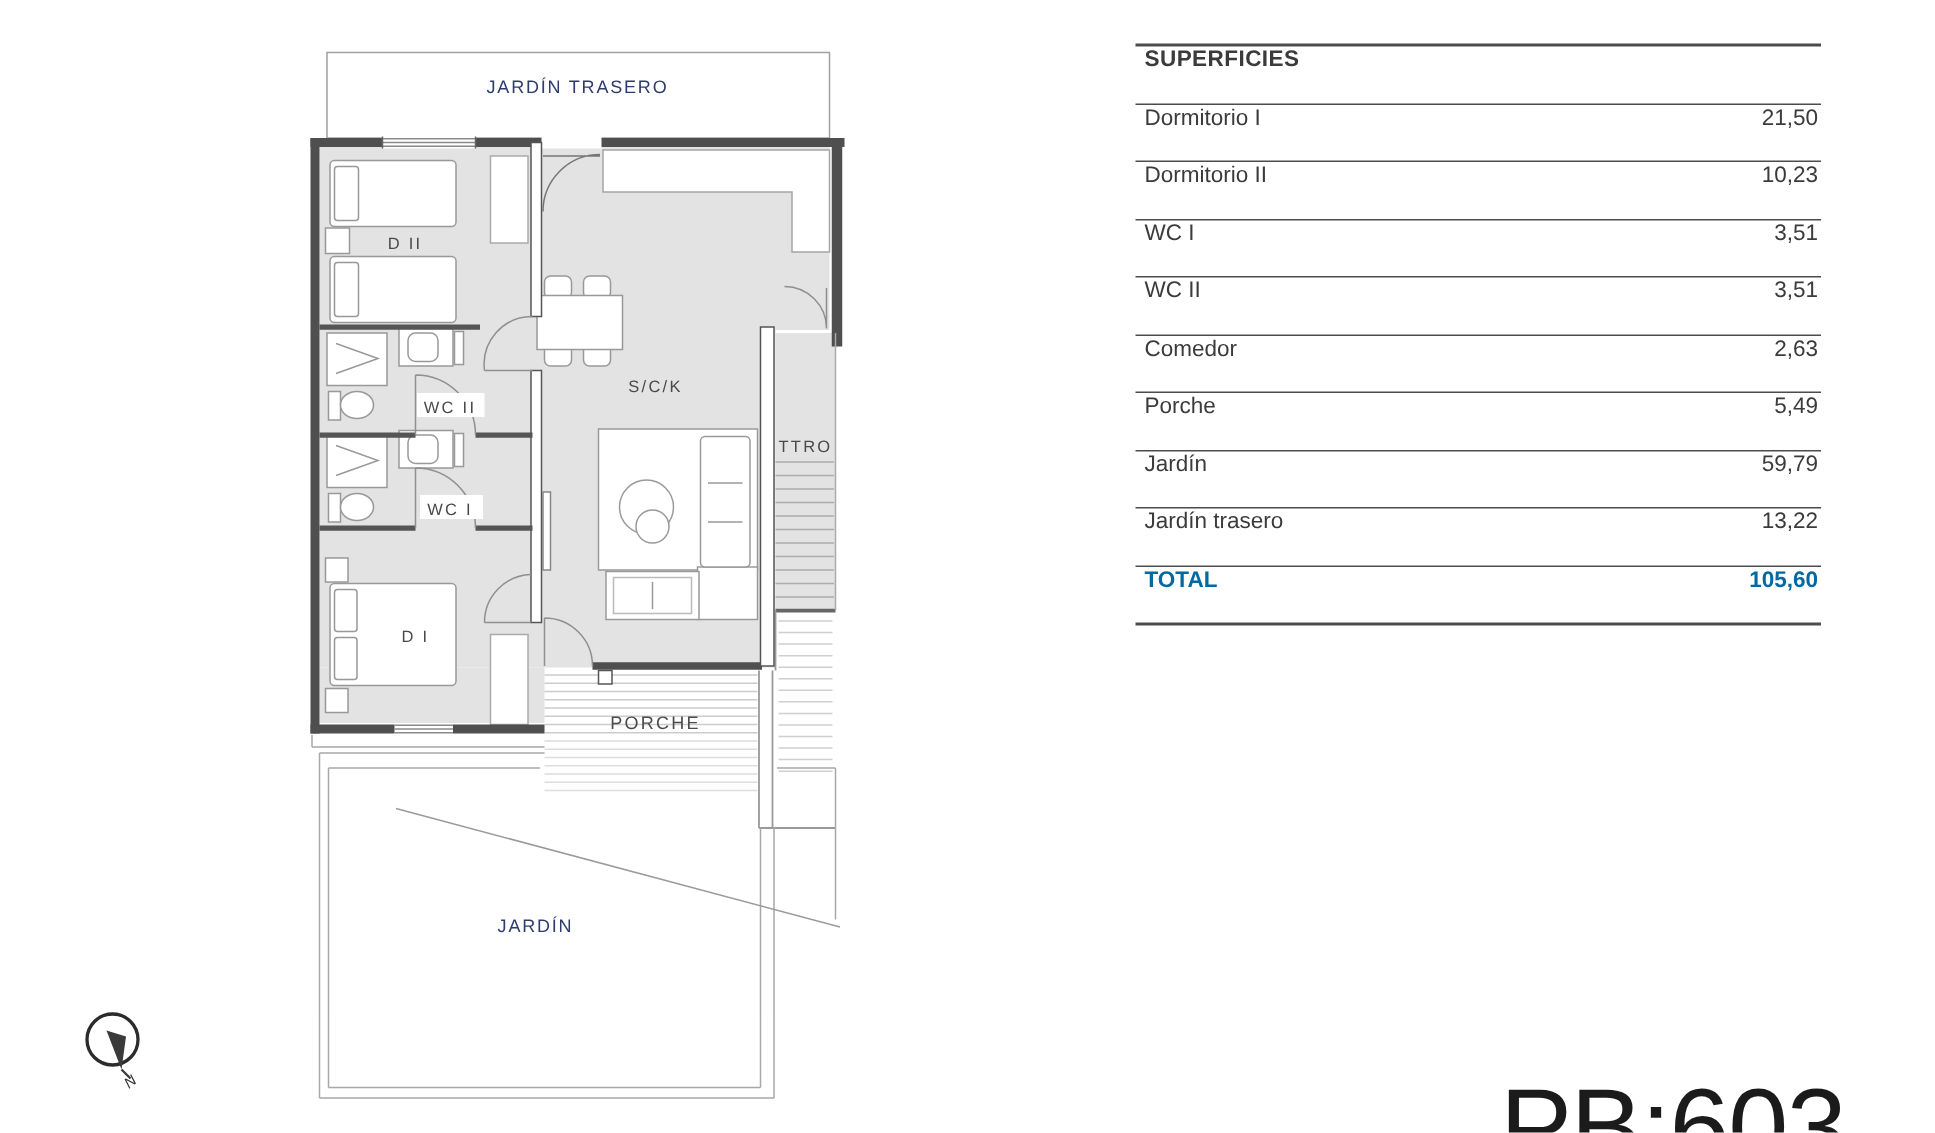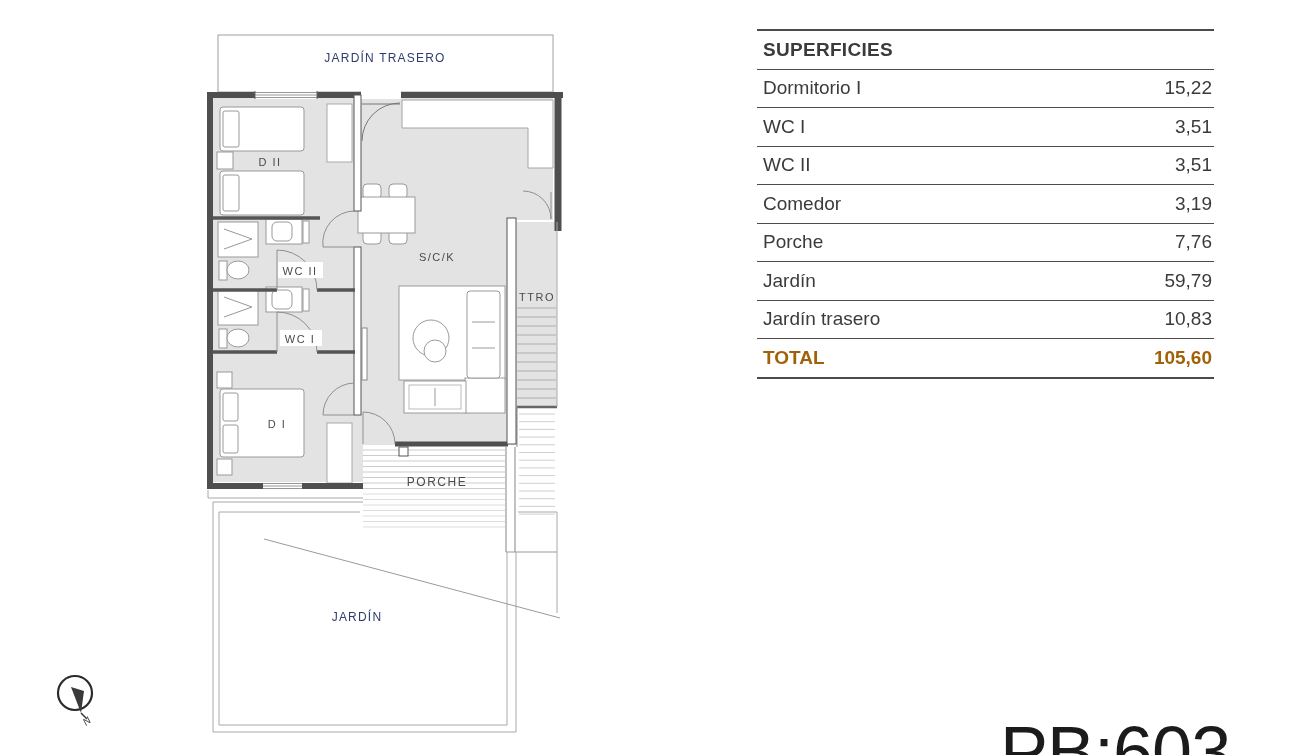"SUPERFICIES" .t-row { align-items: center -> flex-start; font-size: 19px -> 15px }
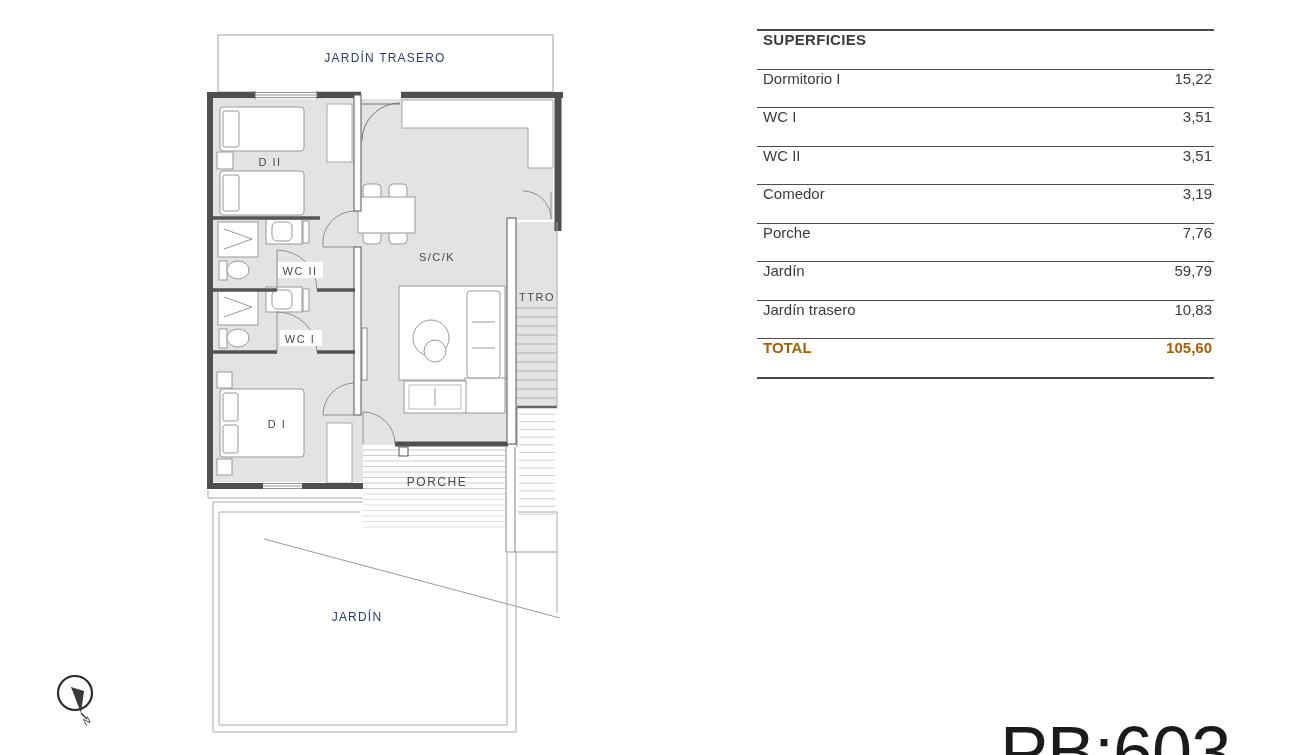"15,22" span.t-val { text: 15,22 -> 21,50 }
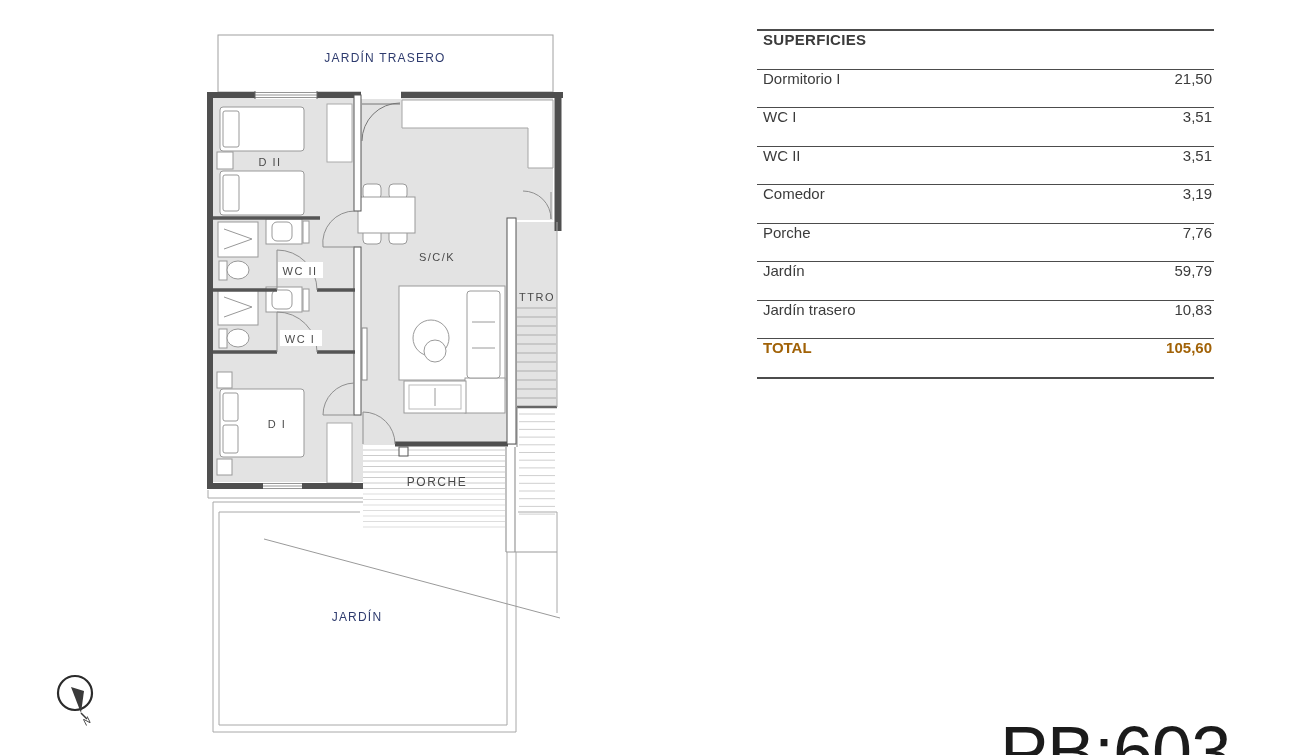"Dormitorio II" div.t-row { html: none -> <div> <span>Dormitorio II</span> <span>10,23</span> </div> }
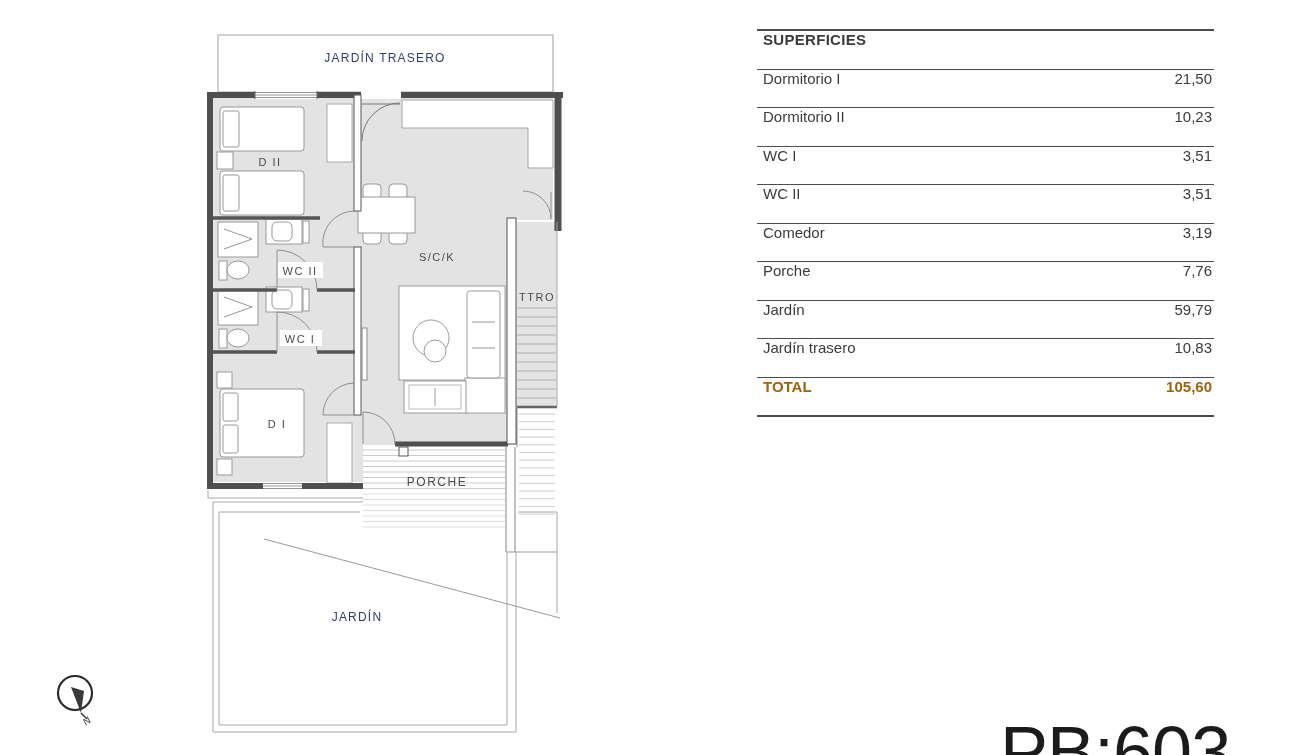"3,19" span.t-val { text: 3,19 -> 2,63 }
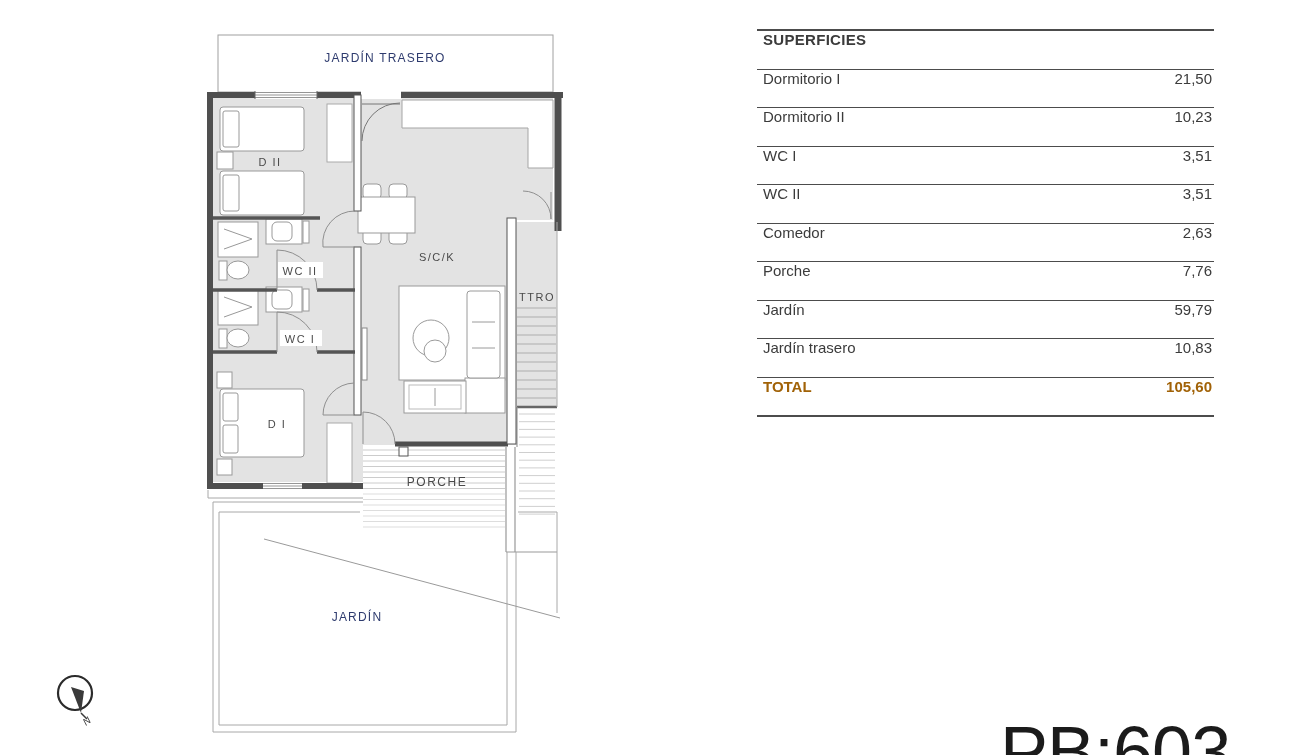"7,76" span.t-val { text: 7,76 -> 5,49 }
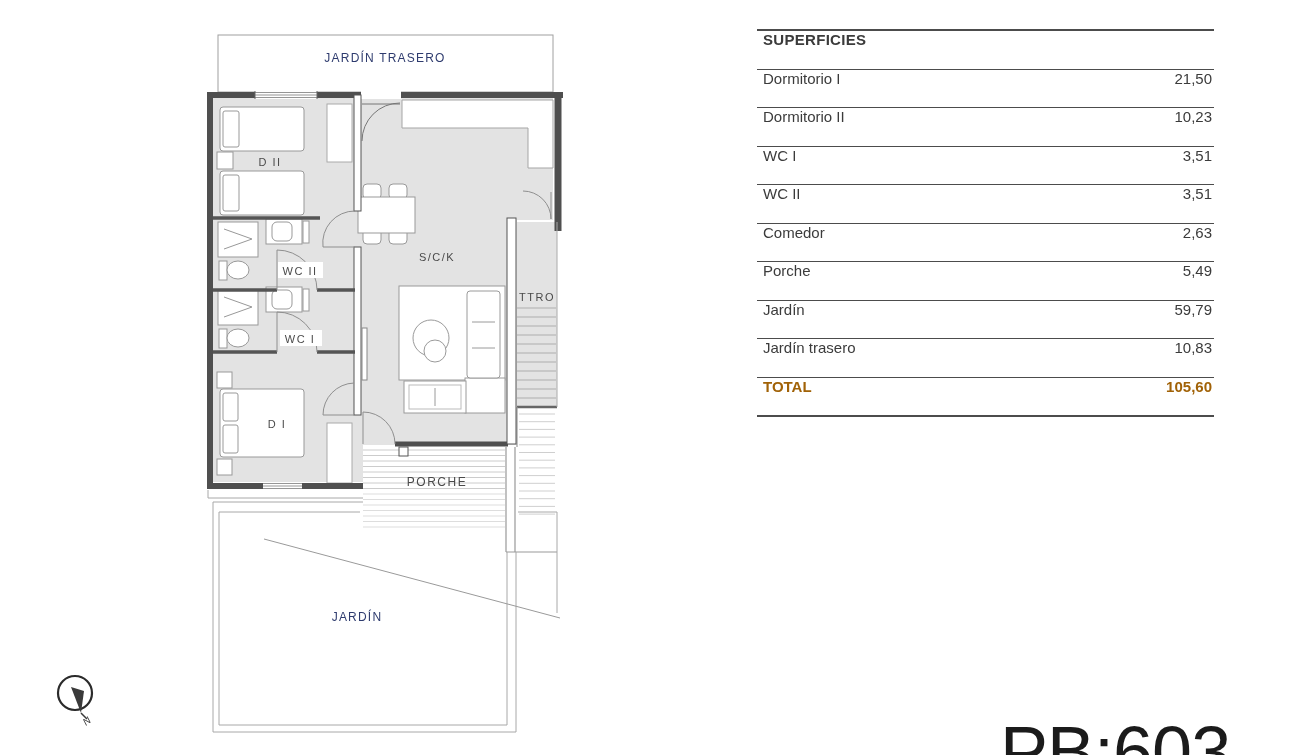"10,83" span.t-val { text: 10,83 -> 13,22 }
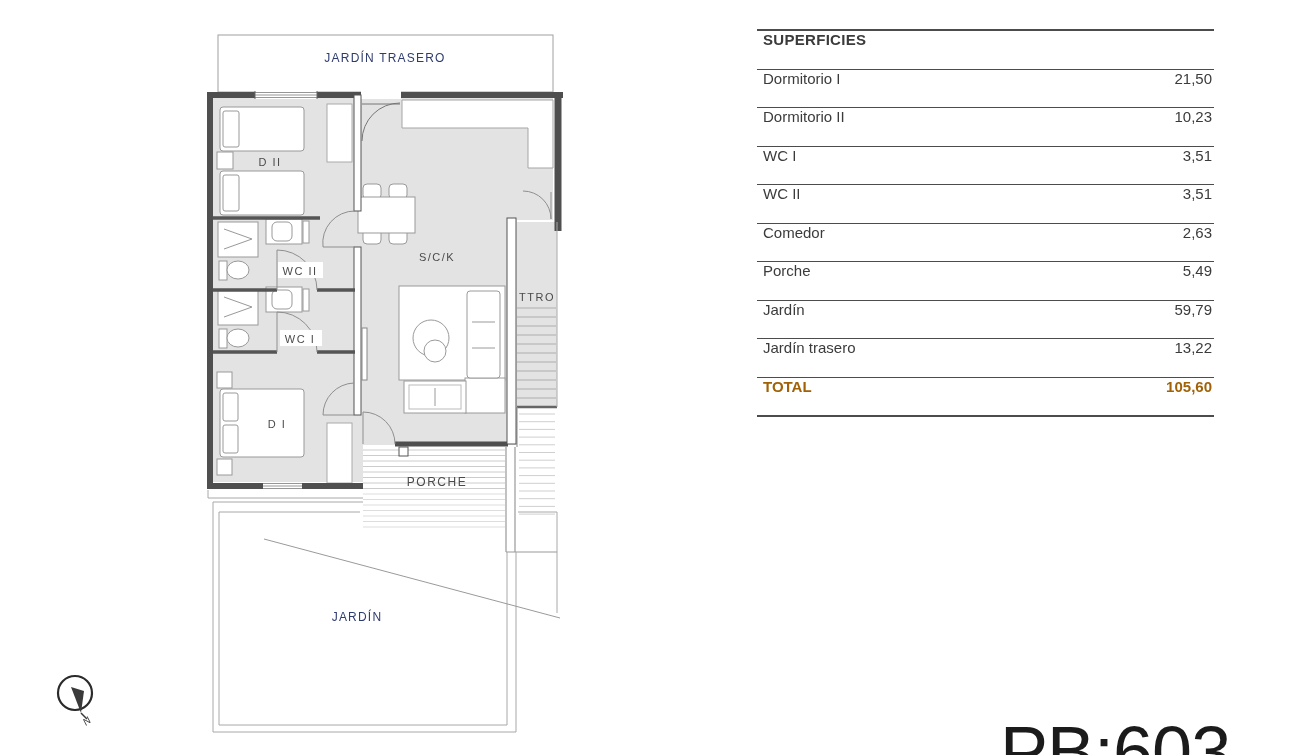"TOTAL" .t-total { color: #a16207 -> #0369a1 }
